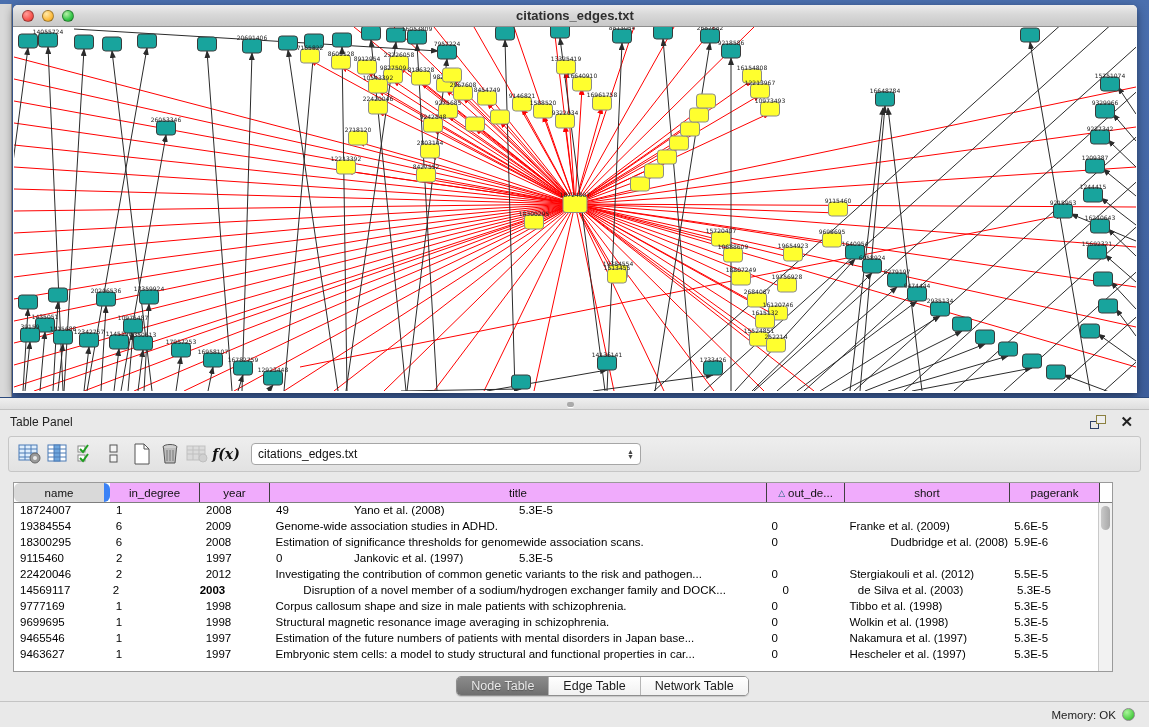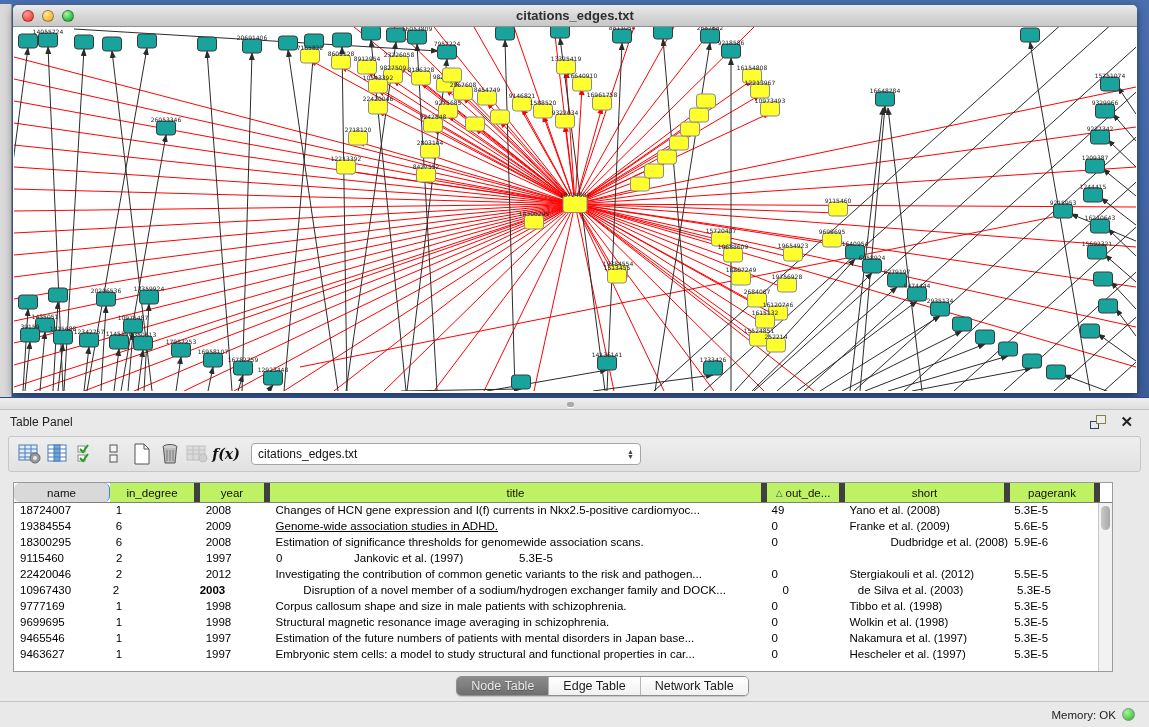"name" .gh-cell.gray { border-right: 1px solid #3b82f6 -> 6px solid #3b82f6 }
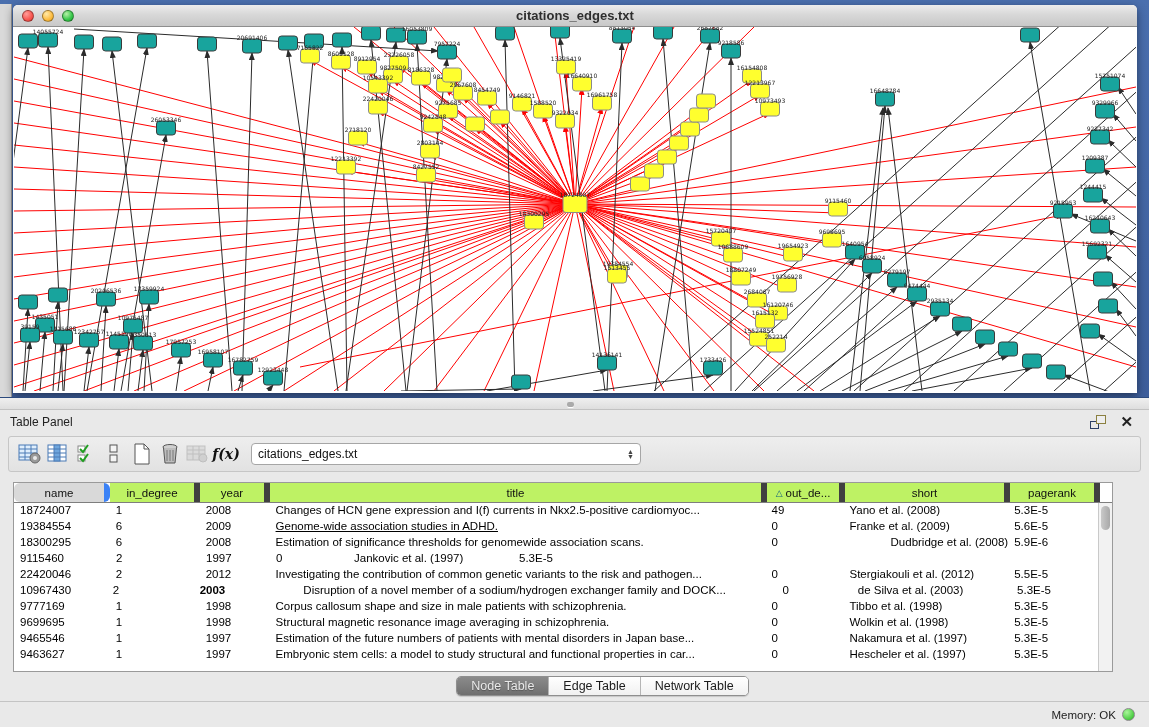"in_degree" .gh-cell { background: #bef264 -> #f0abfc; border-right: 6px solid #404040 -> 1px solid #404040 }
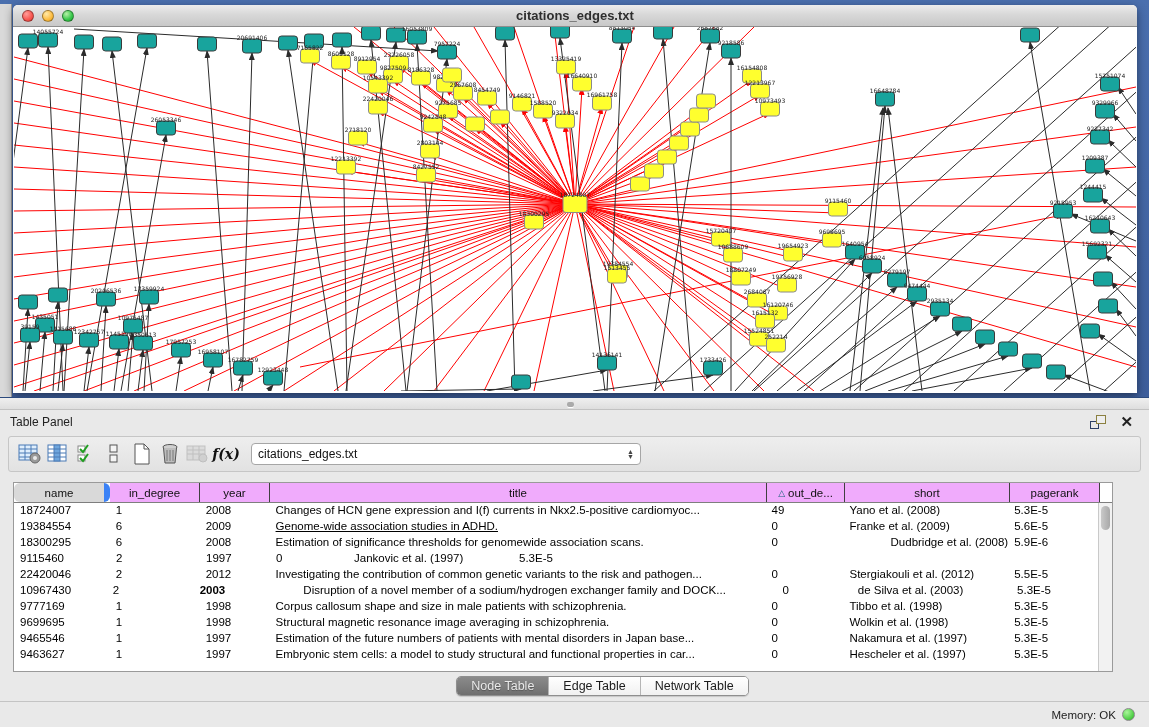"Changes of HCN gene expression" div.gcell { html: <div>Changes of HCN gene expression and I(f) currents in Nkx2.5-positive cardiomyoc...</div> -> none }
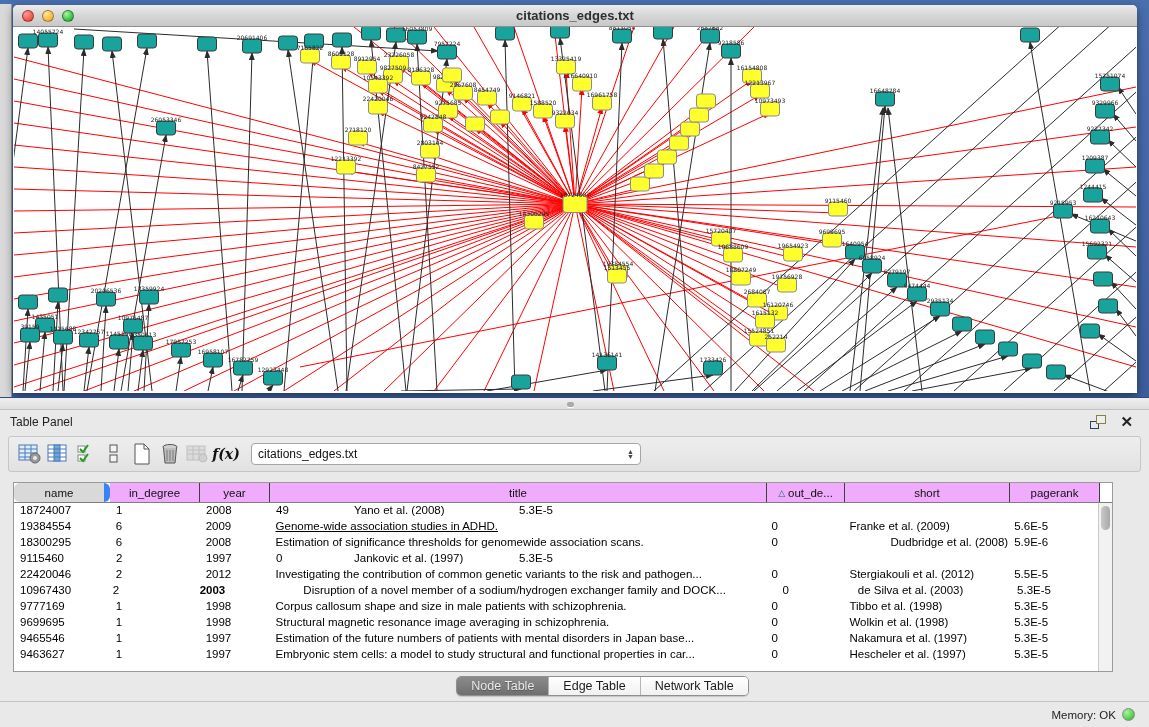"Genome-wide association studies in ADHD." div.gcell { text-decoration: underline -> none }
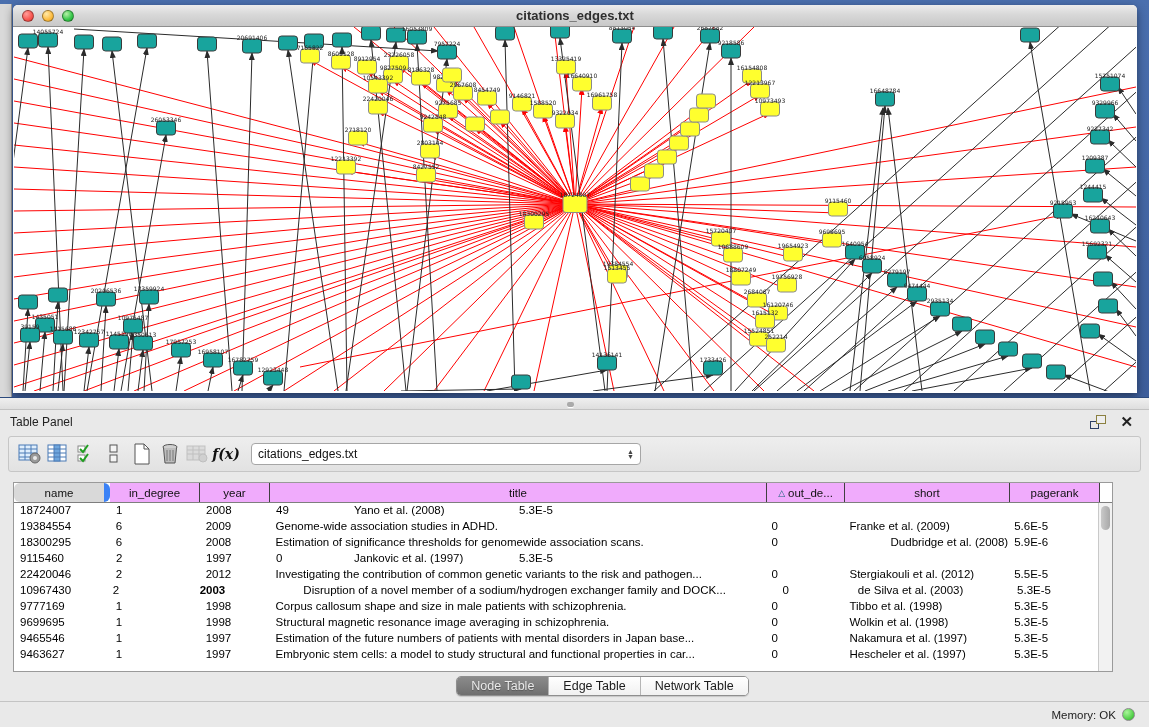"10967430" div.gcell { text: 10967430 -> 14569117 }
